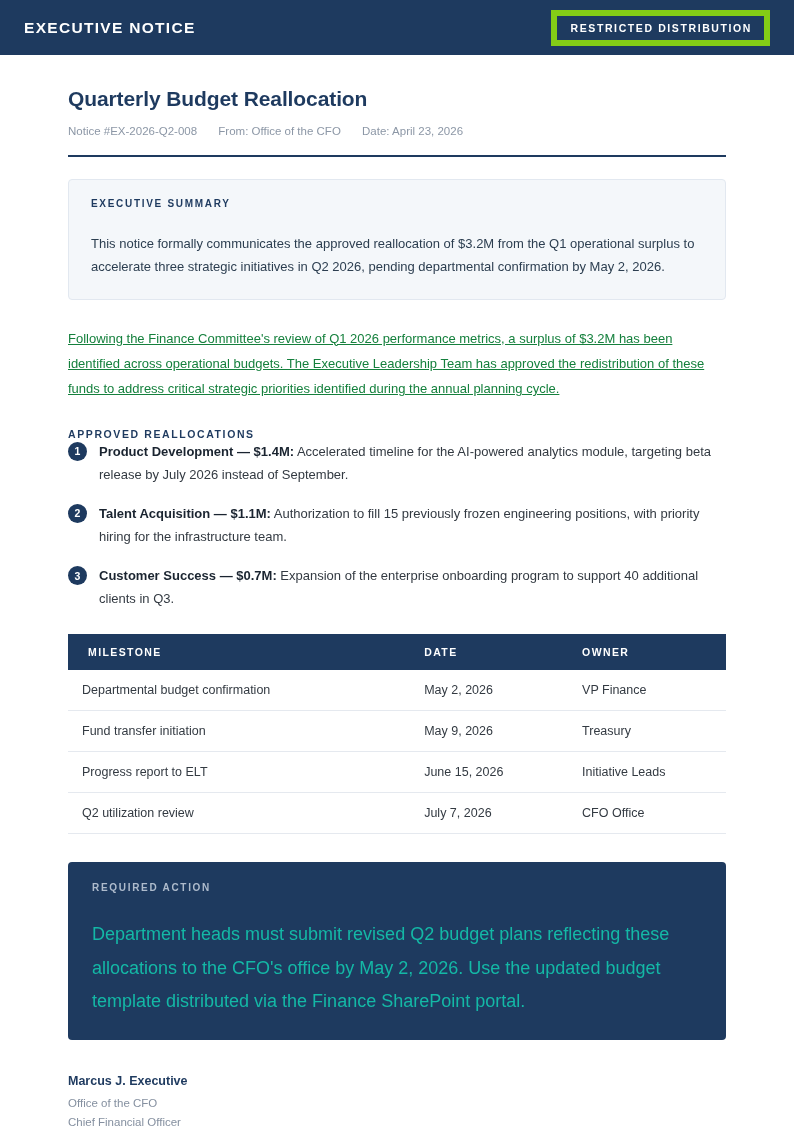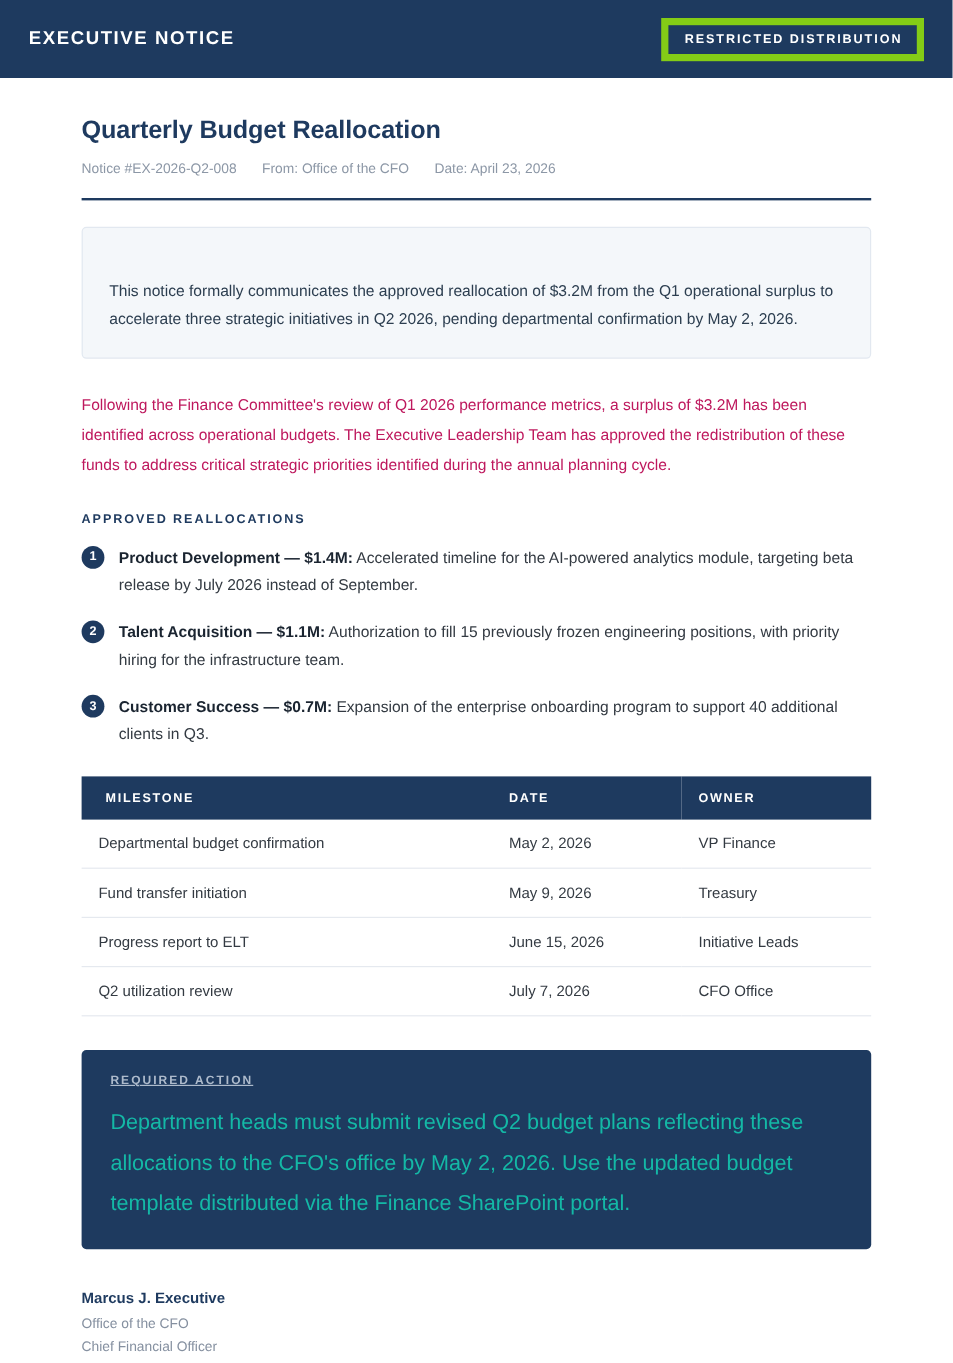"EXECUTIVE NOTICE" .topbar { height: 65px -> 55px }
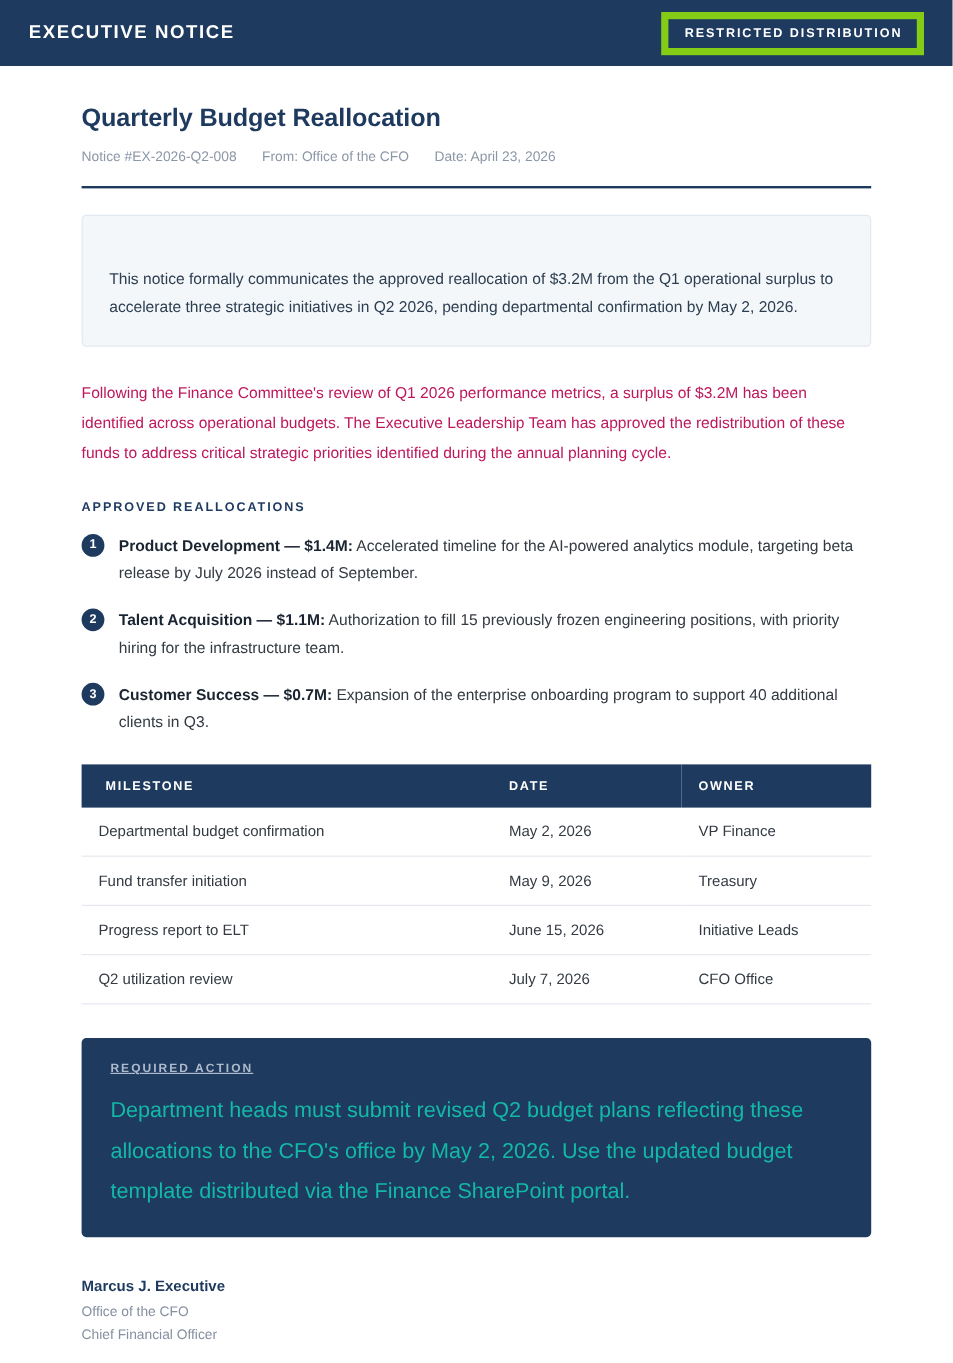"EXECUTIVE SUMMARY" div.eyebrow { html: none -> <div>EXECUTIVE SUMMARY</div> }
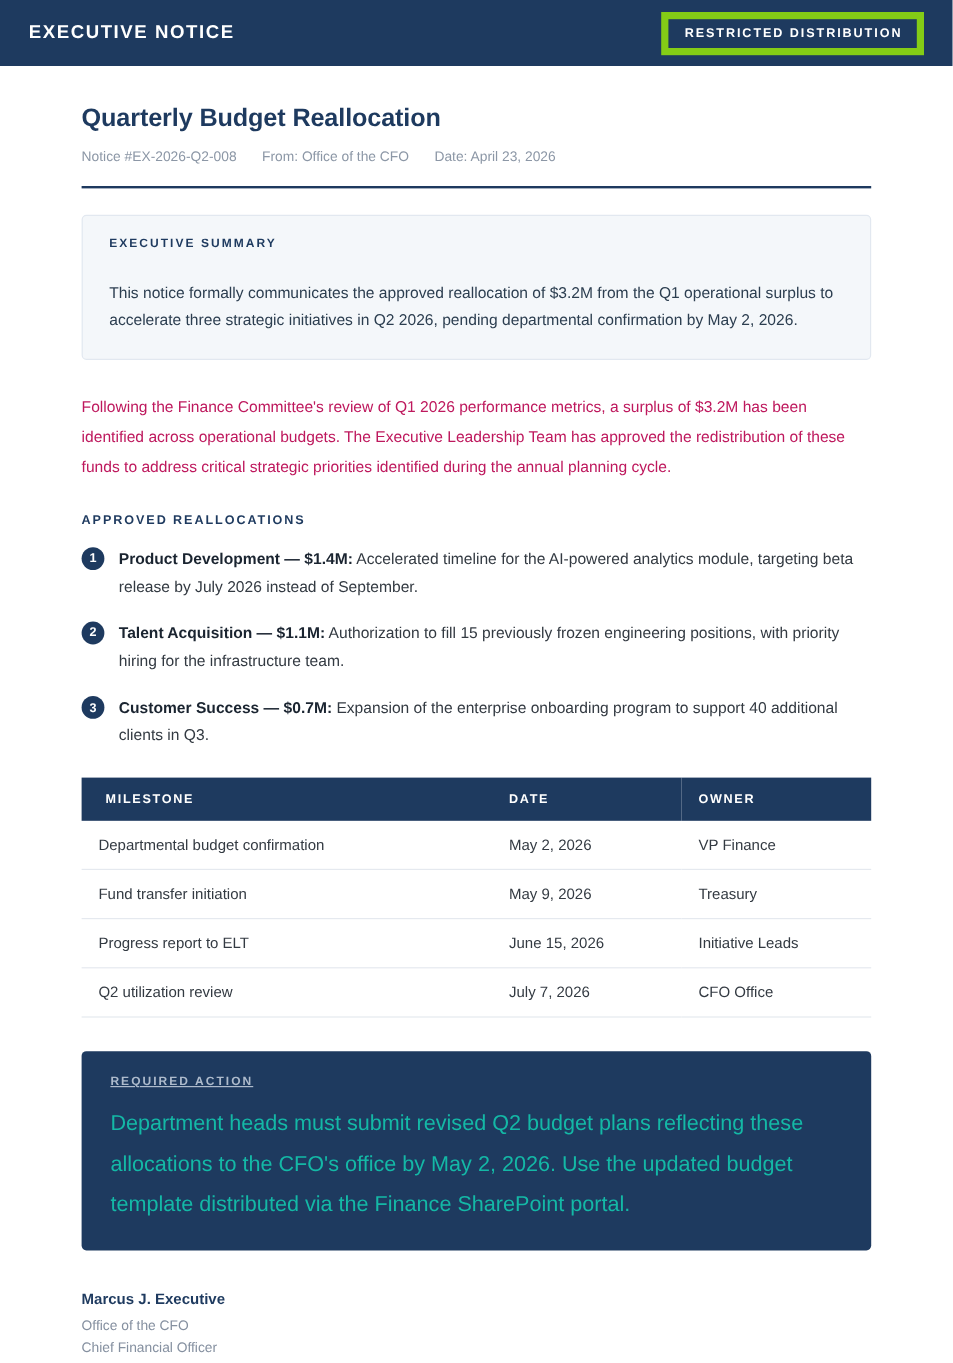"Following the Finance Committee's review" .body-par { color: #be185d -> #15803d; text-decoration: none -> underline }
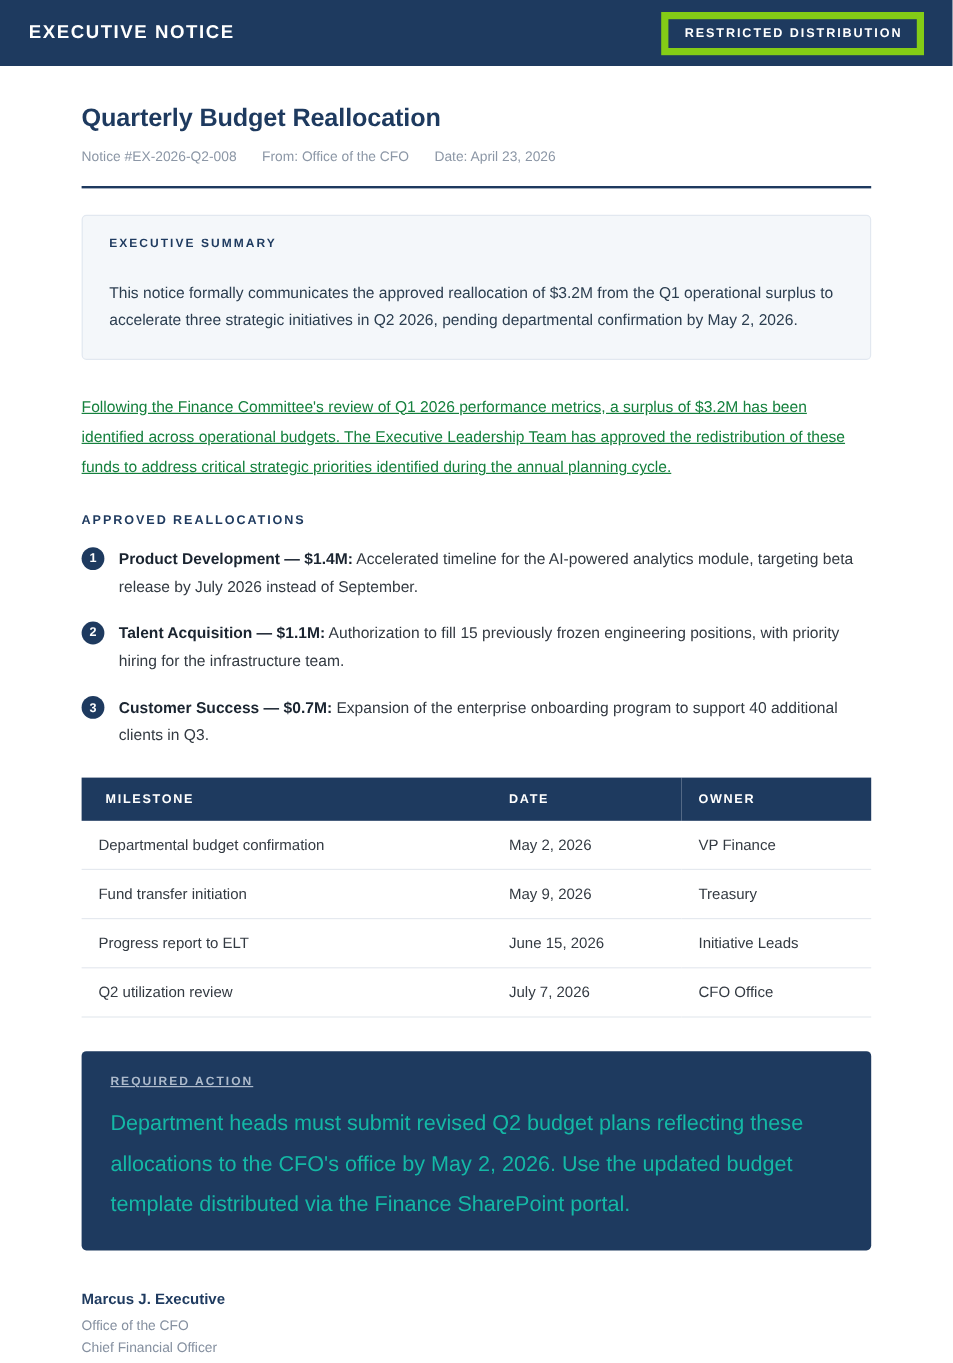"APPROVED REALLOCATIONS" .section-head { margin-bottom: 14px -> none }
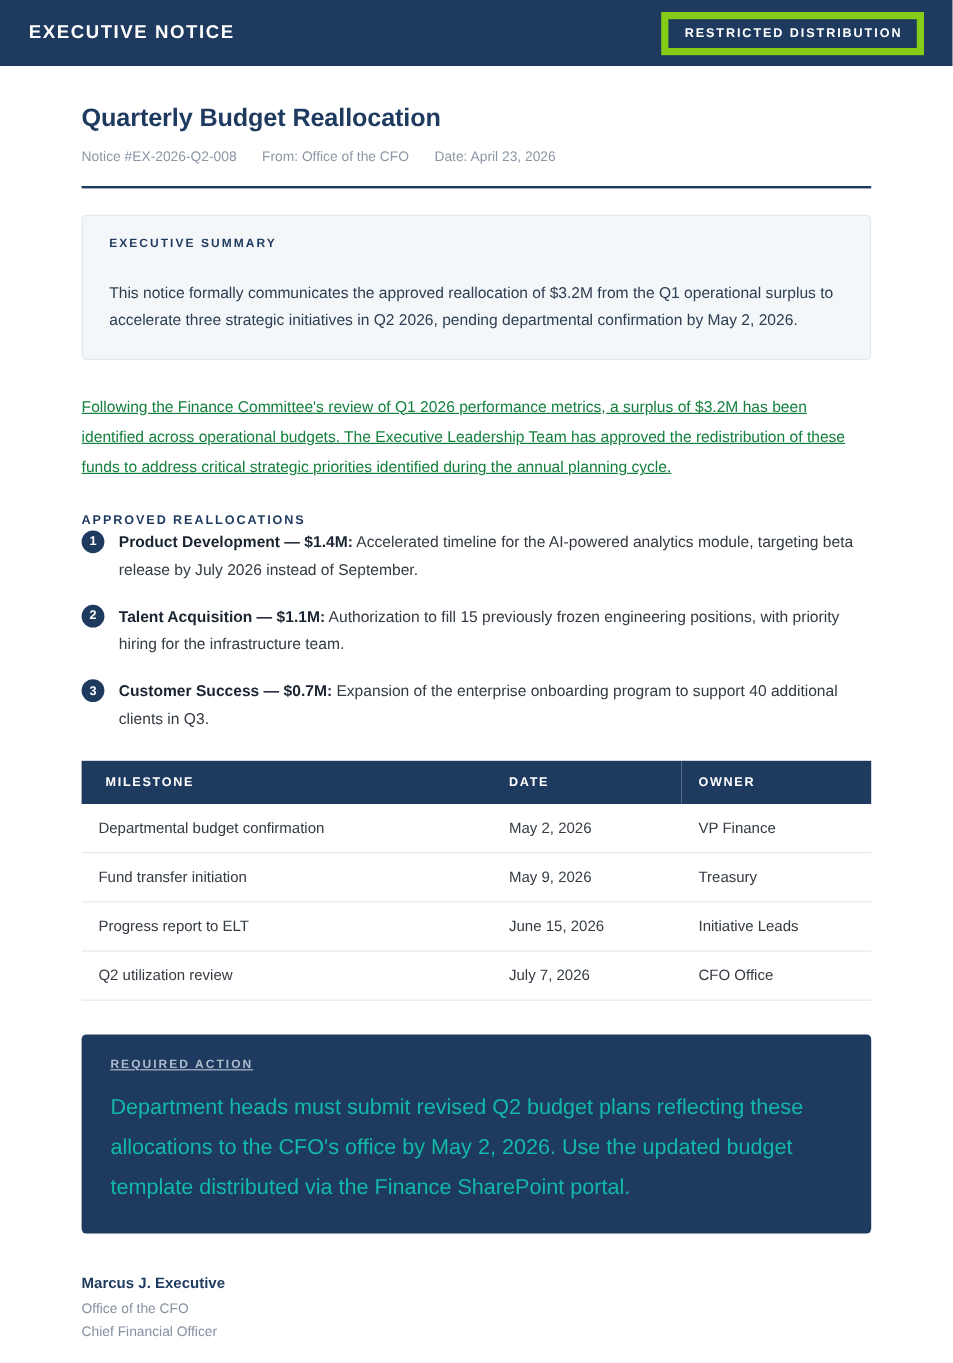"REQUIRED ACTION" .action-eyebrow { margin-bottom: 13px -> 25px; text-decoration: underline -> none }
